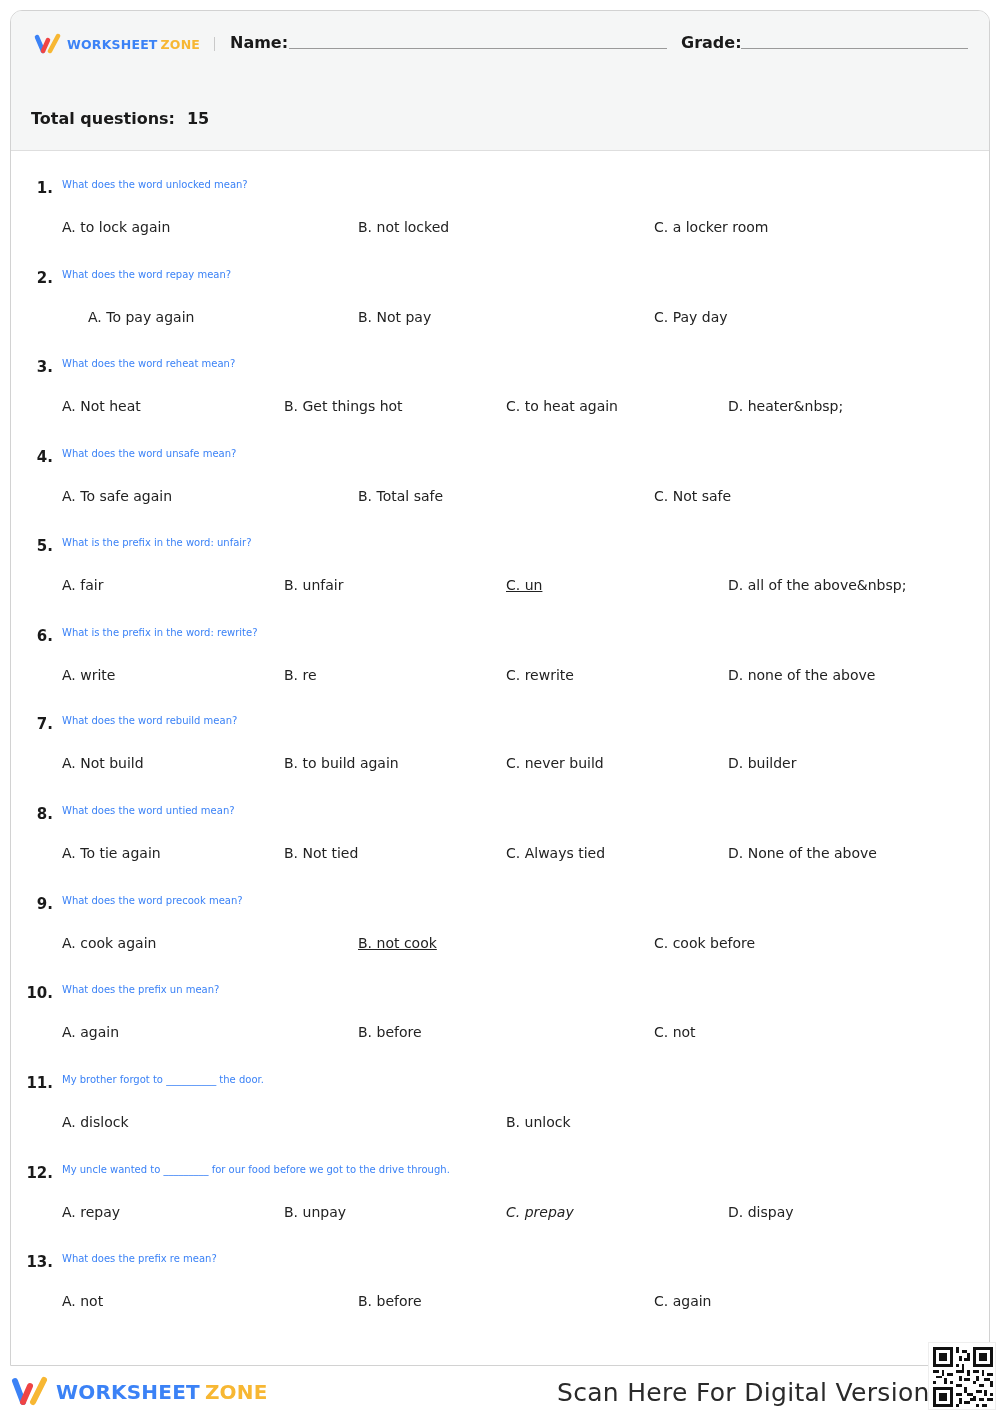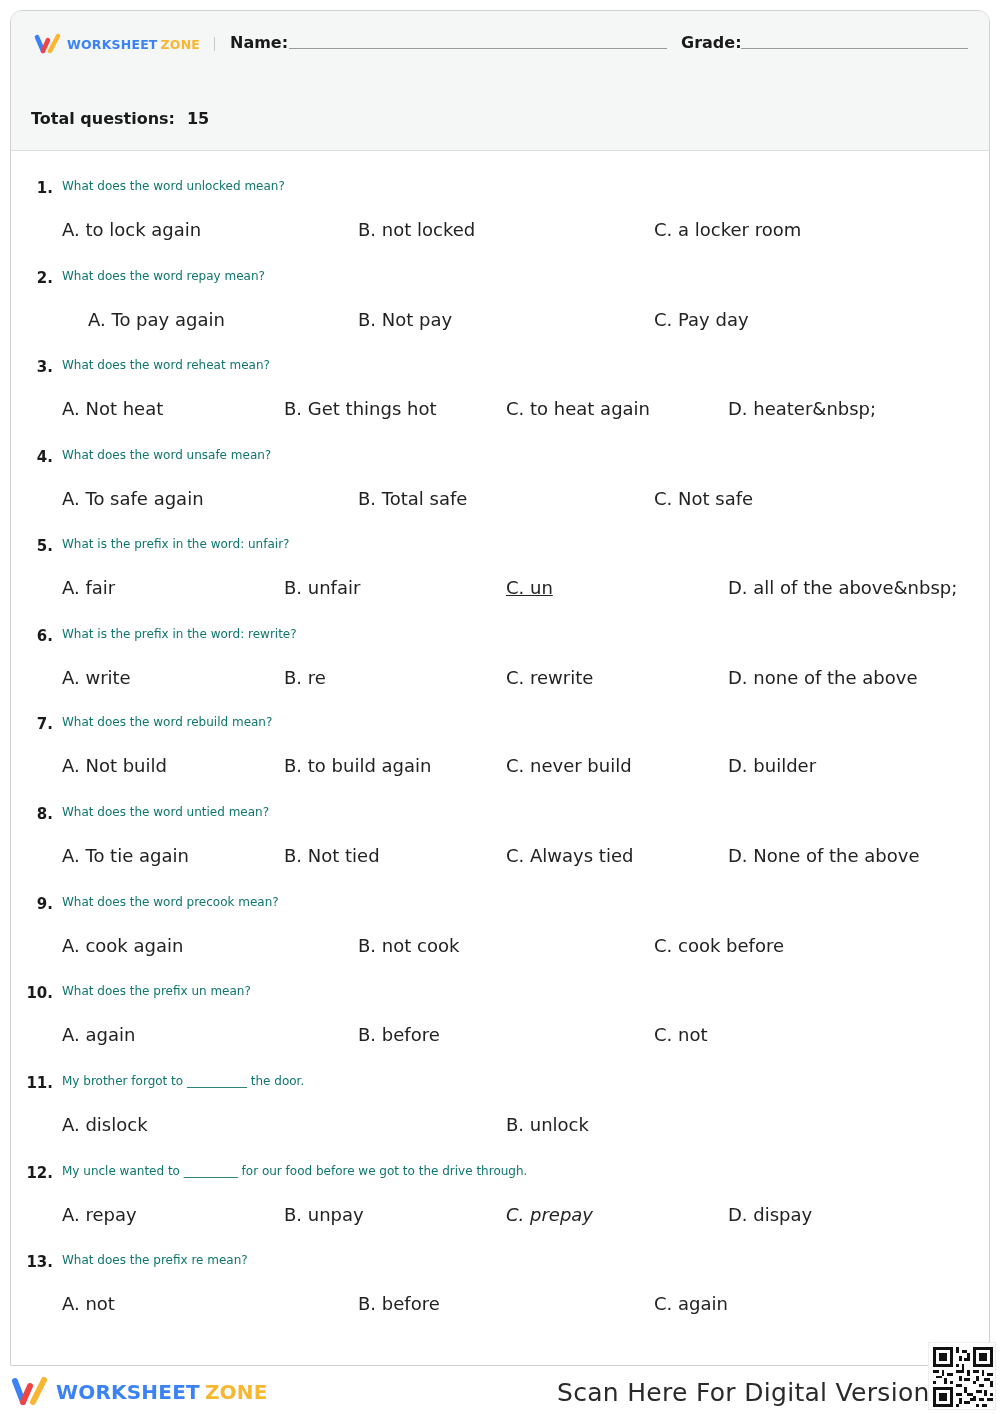"What does the word unlocked" .q-text { color: #0f766e -> #3b82f6; font-size: 12px -> 10px }
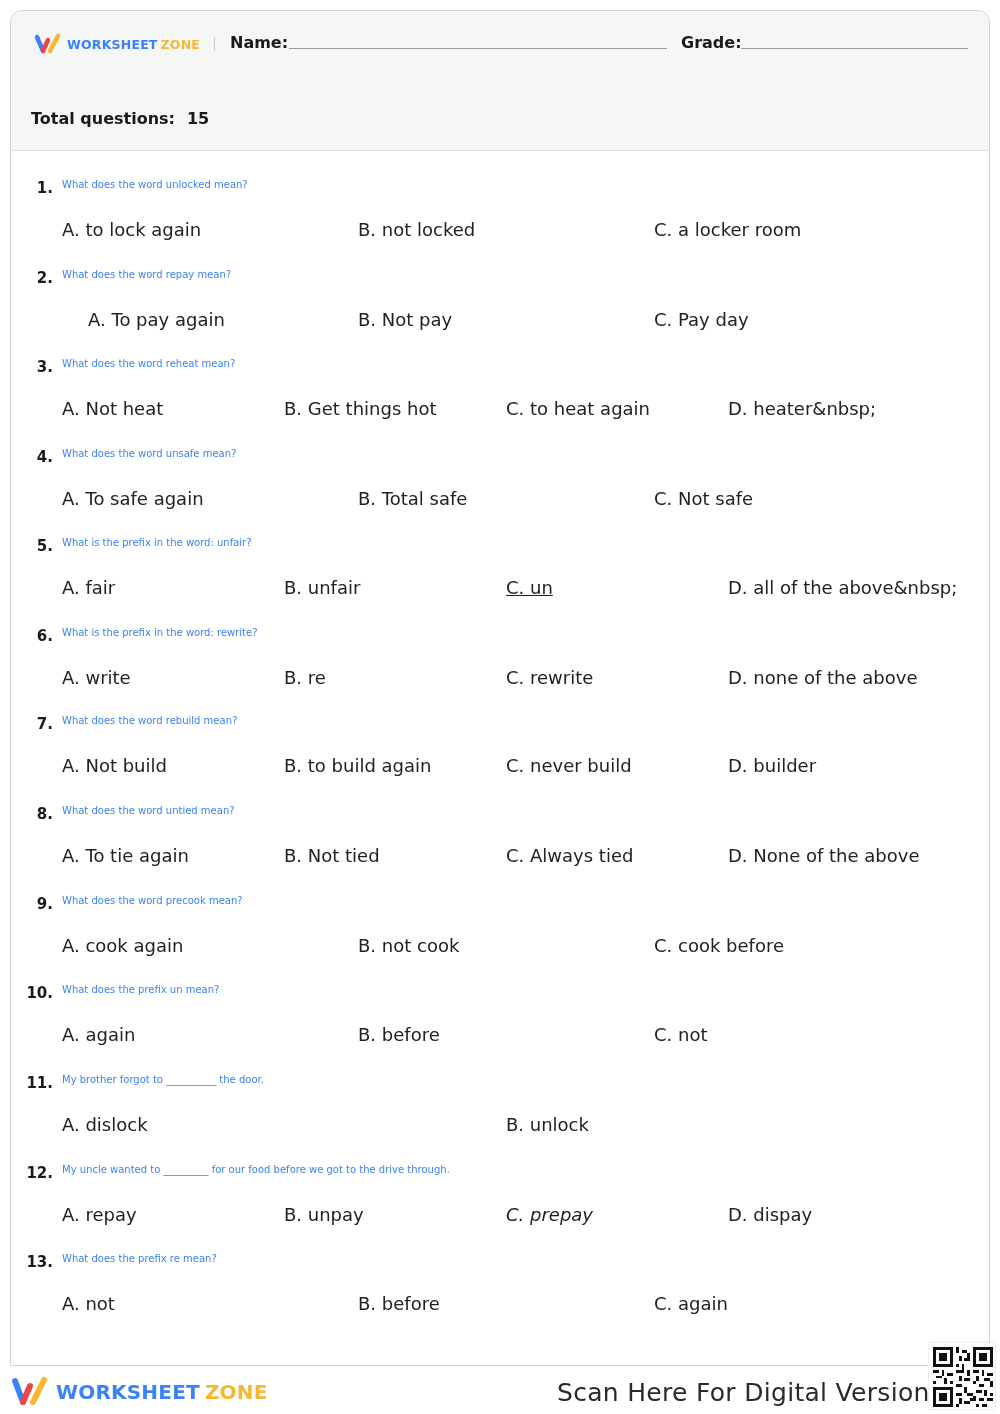"A. to lock again" .opt { font-size: 18px -> 14px }
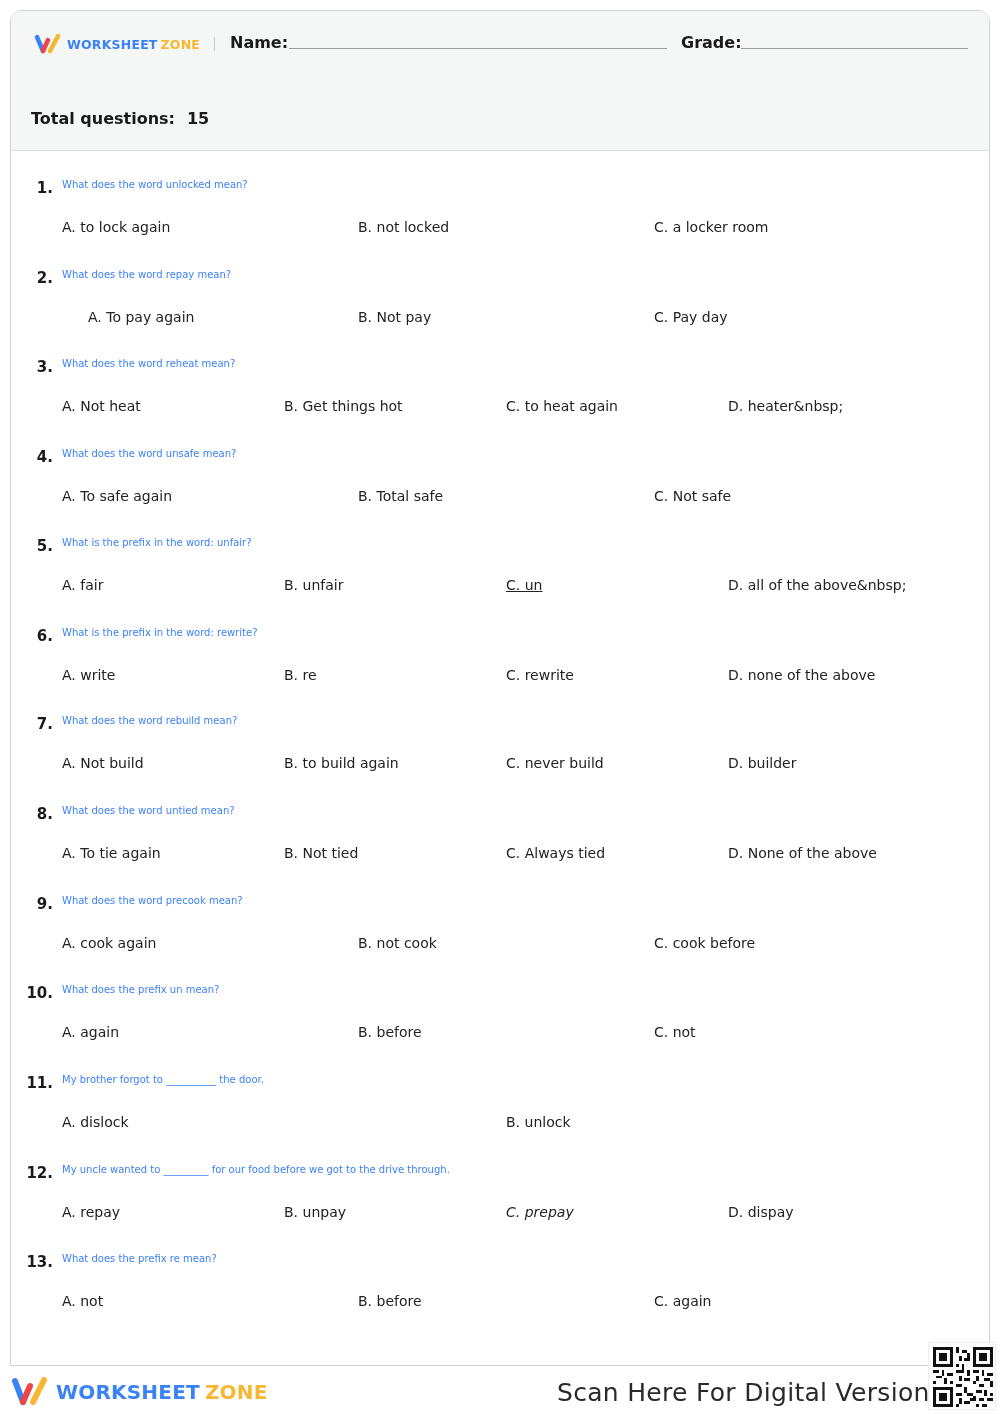"B. not cook" span.opt { text-decoration: none -> underline }
